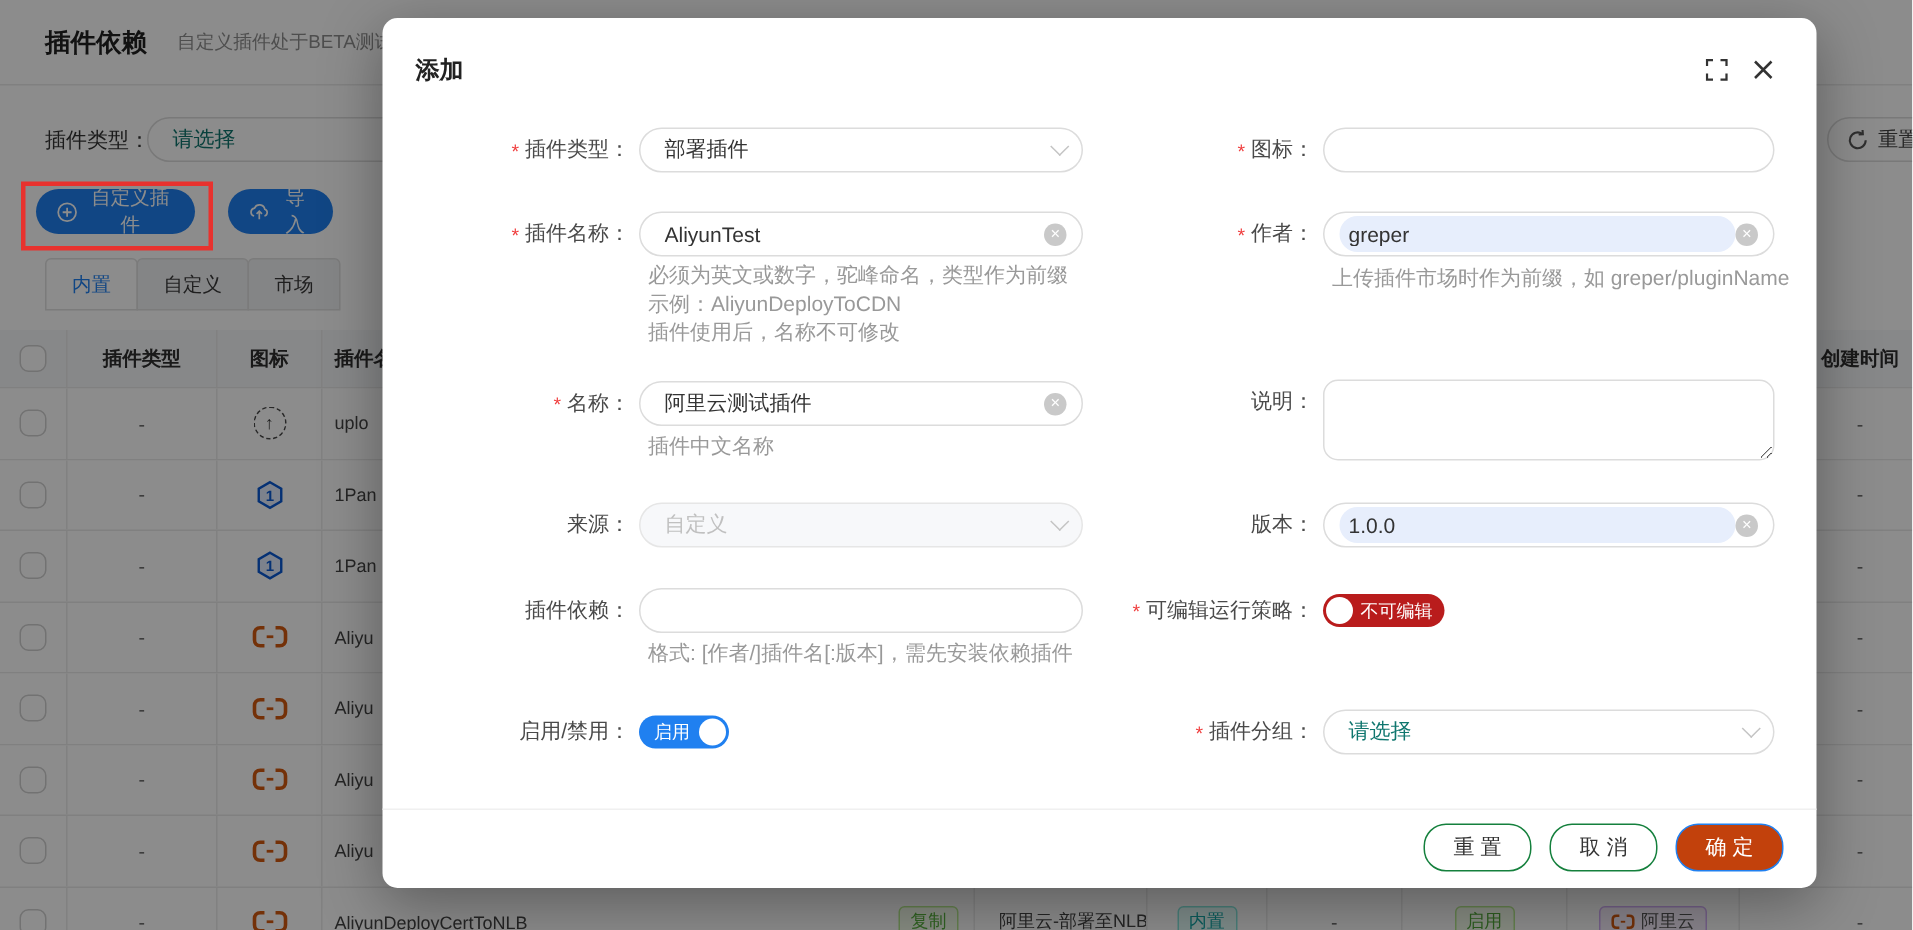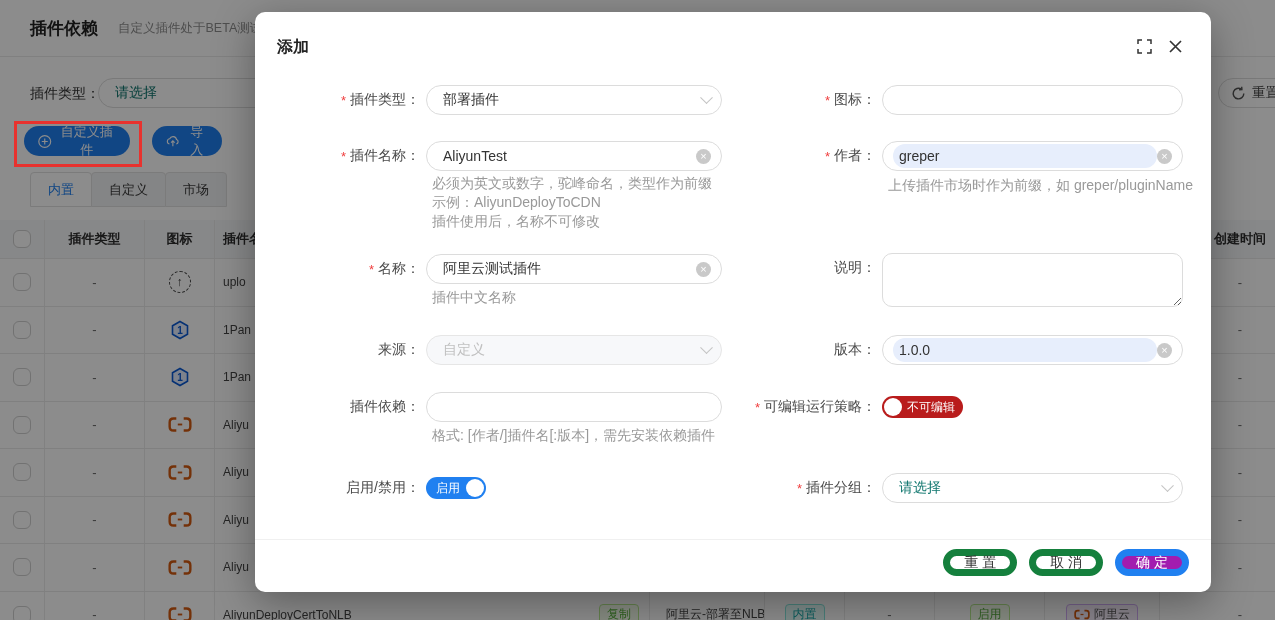"重 置" .m-btn { border: 7px solid #15803d -> 1px solid #15803d; height: 27px -> 32px }
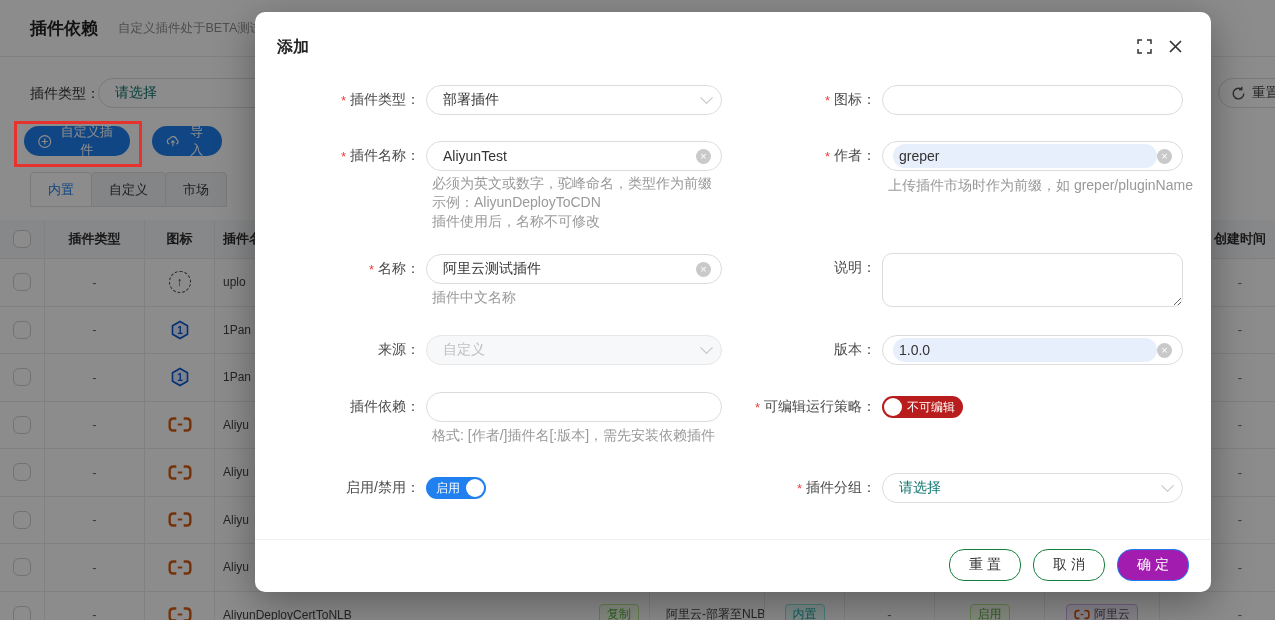"确 定" .m-btn.primary { background: #a21caf -> #c2410c }
